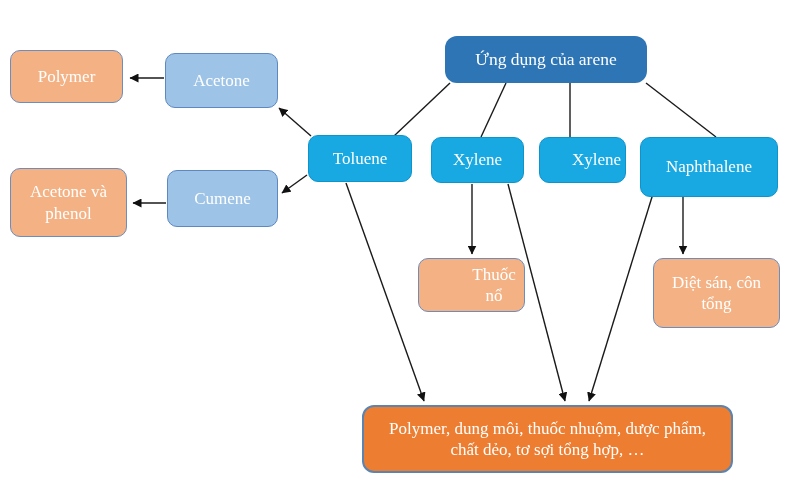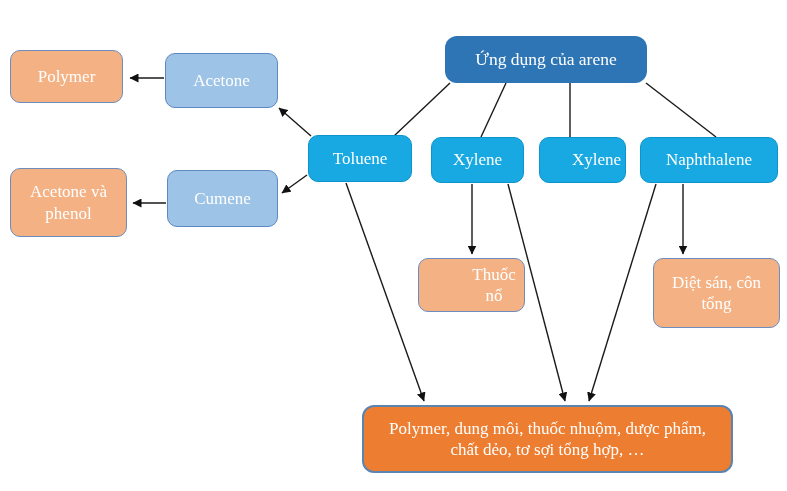"Naphthalene" .n-naphthalene { height: 46px -> 60px }
